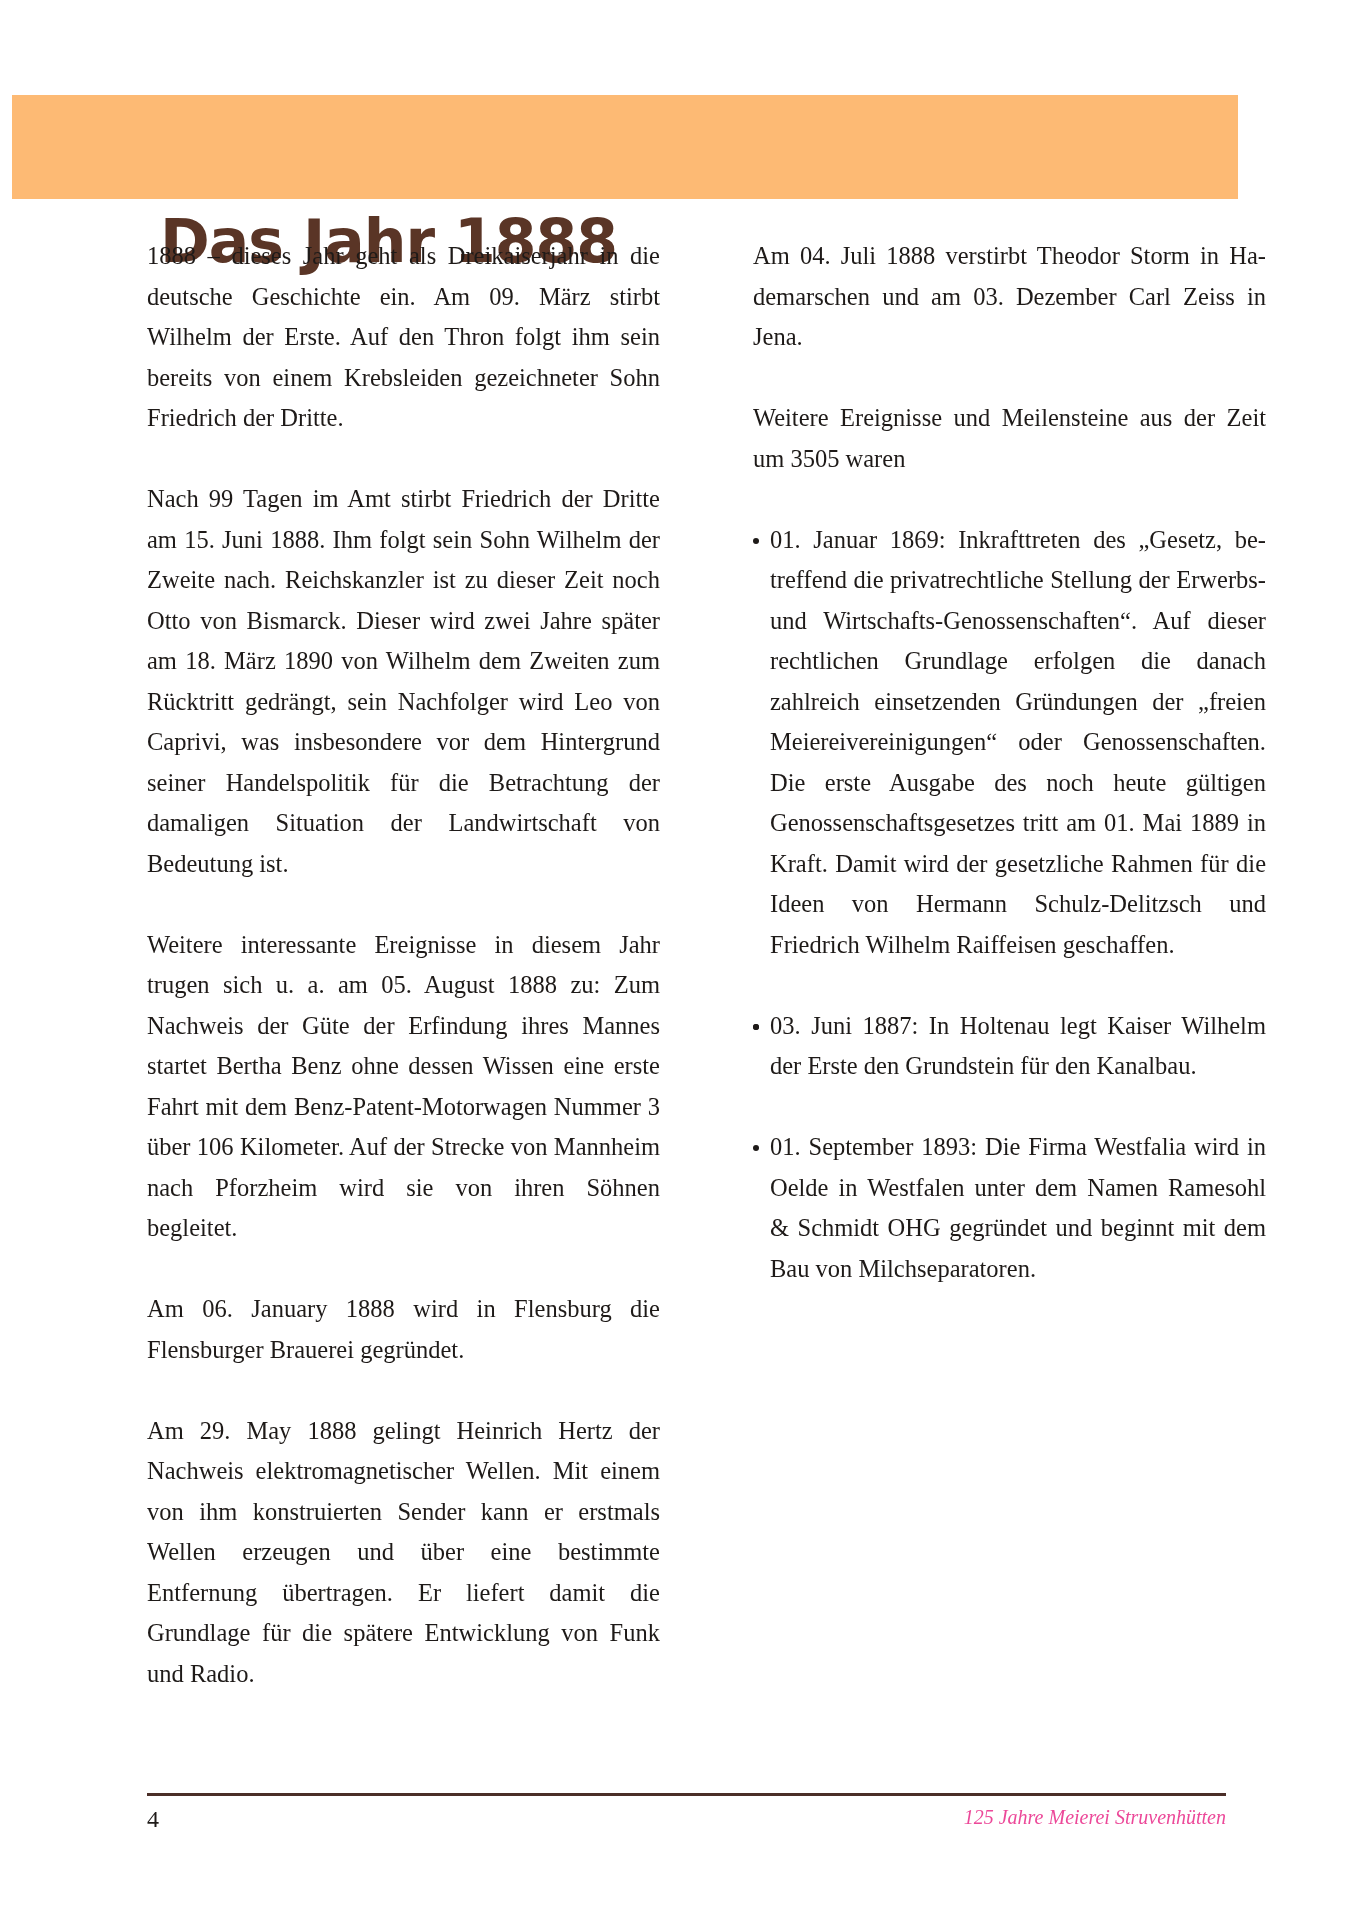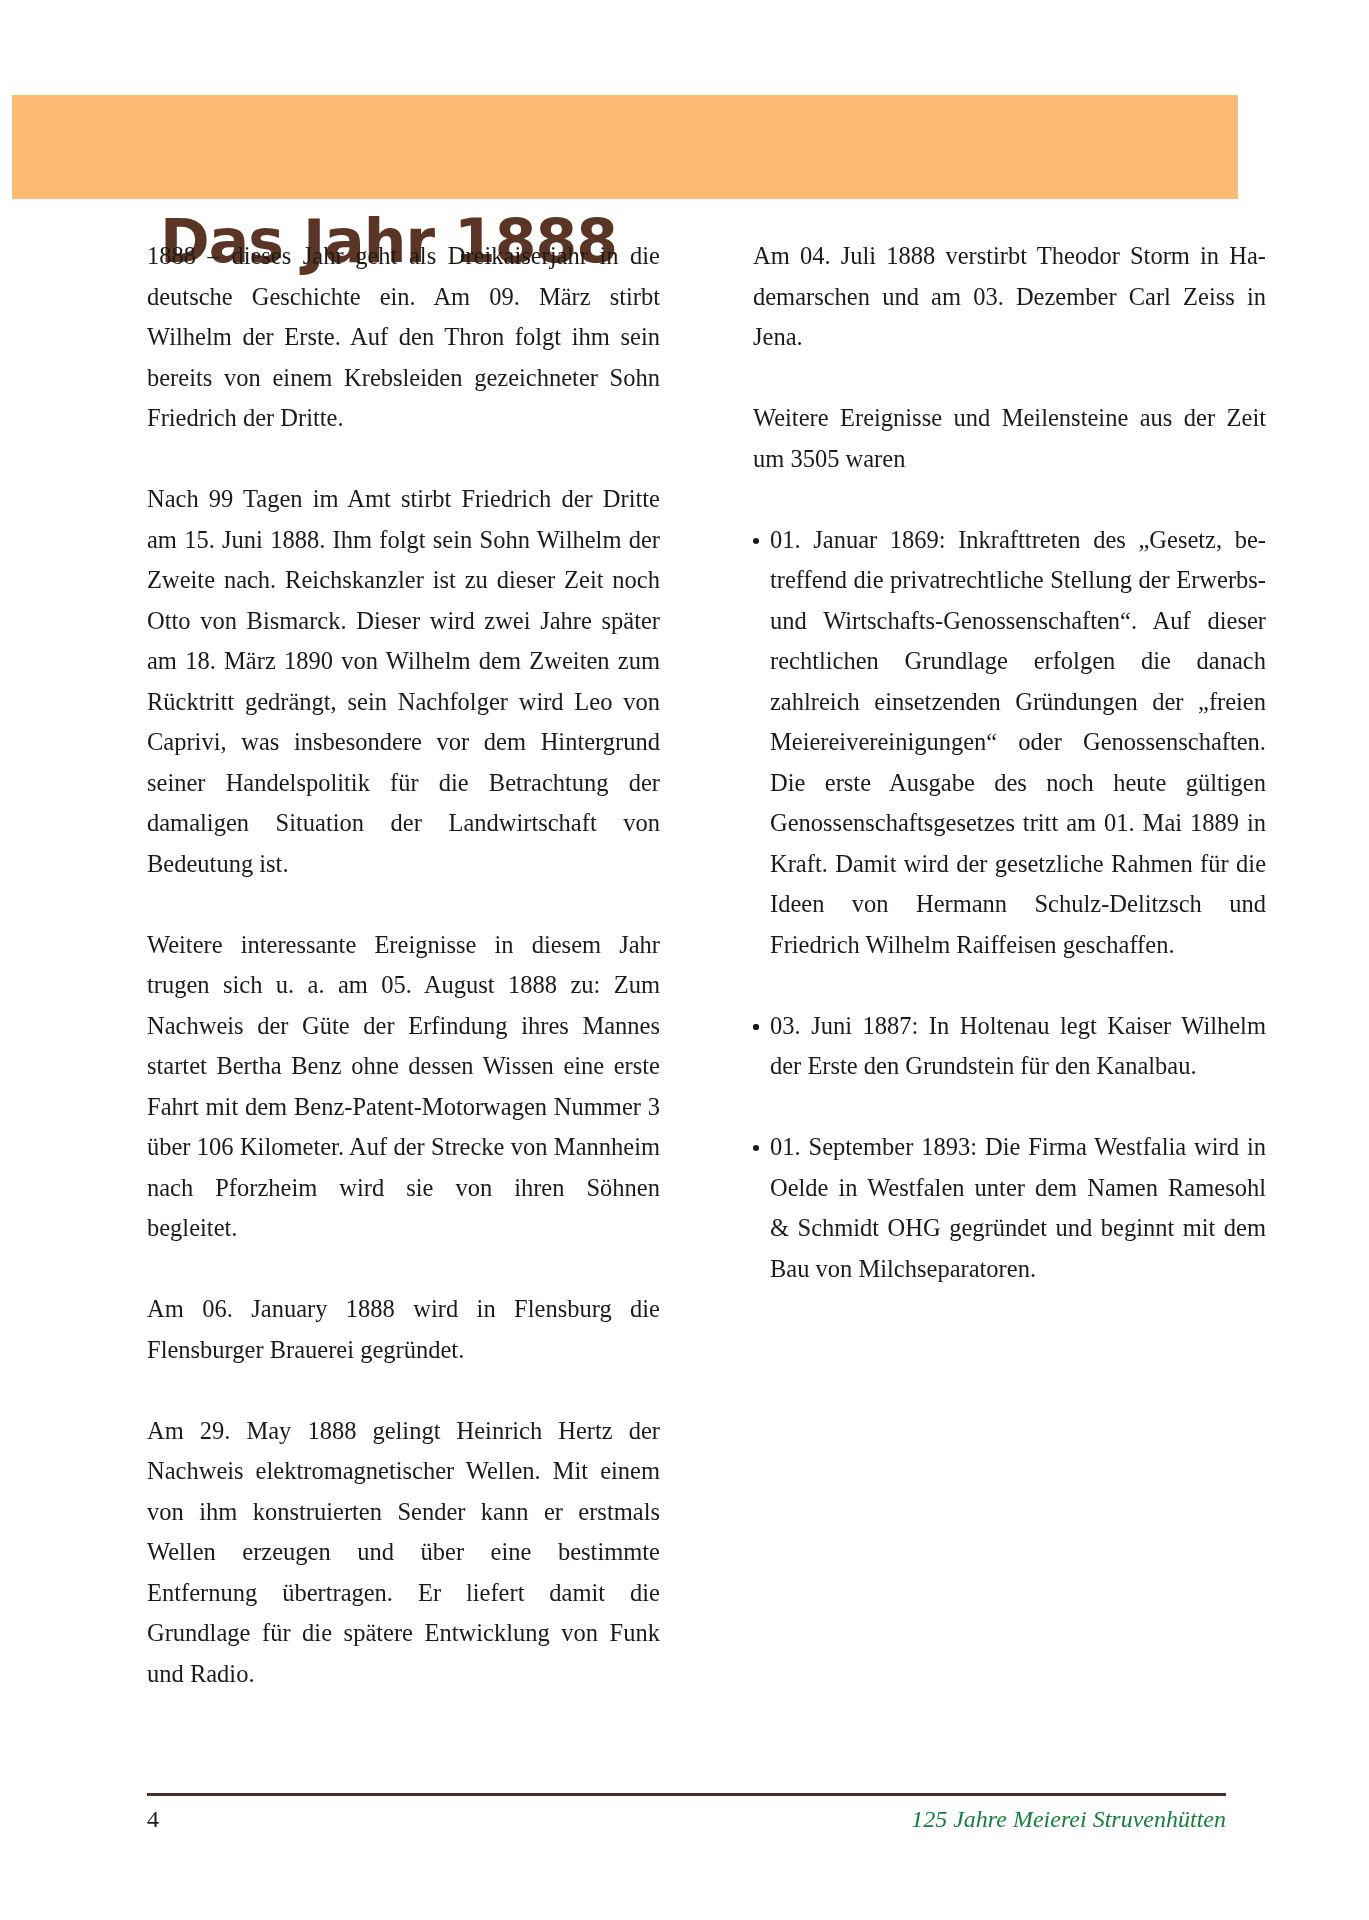"125 Jahre Meierei Struvenhütten" .running-footer { color: #15803d -> #ec4899; font-size: 24px -> 20px }
